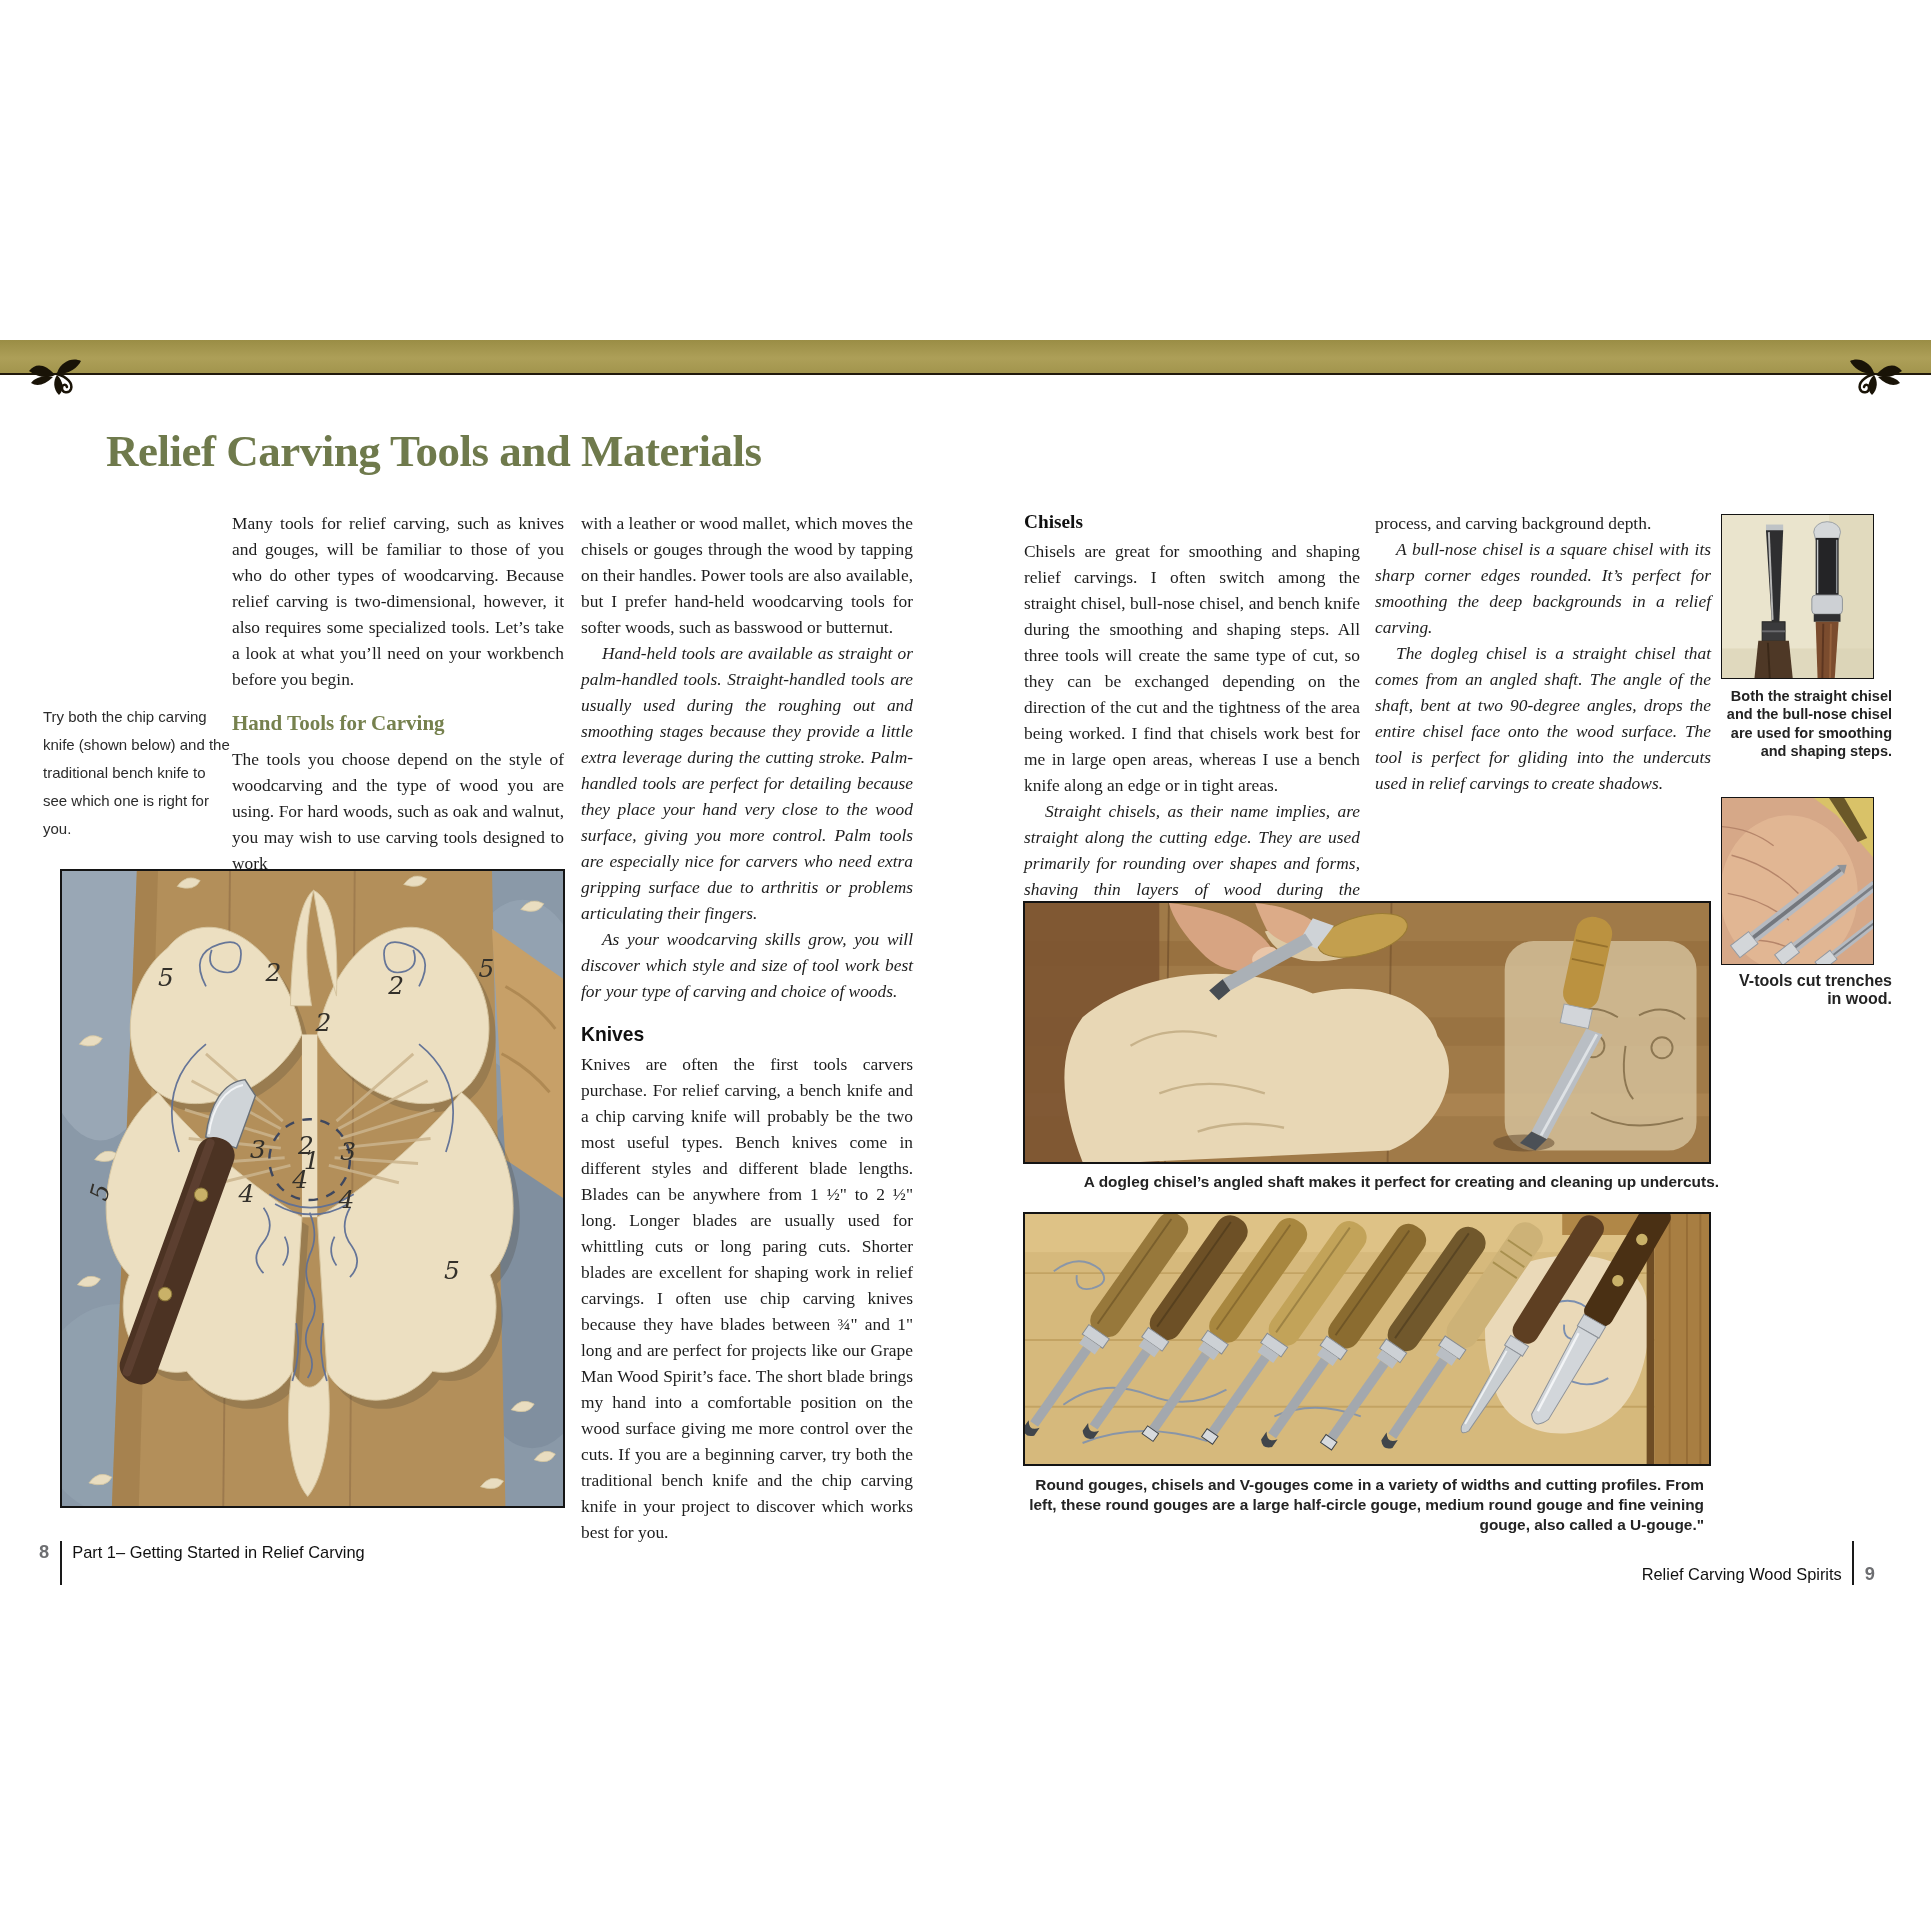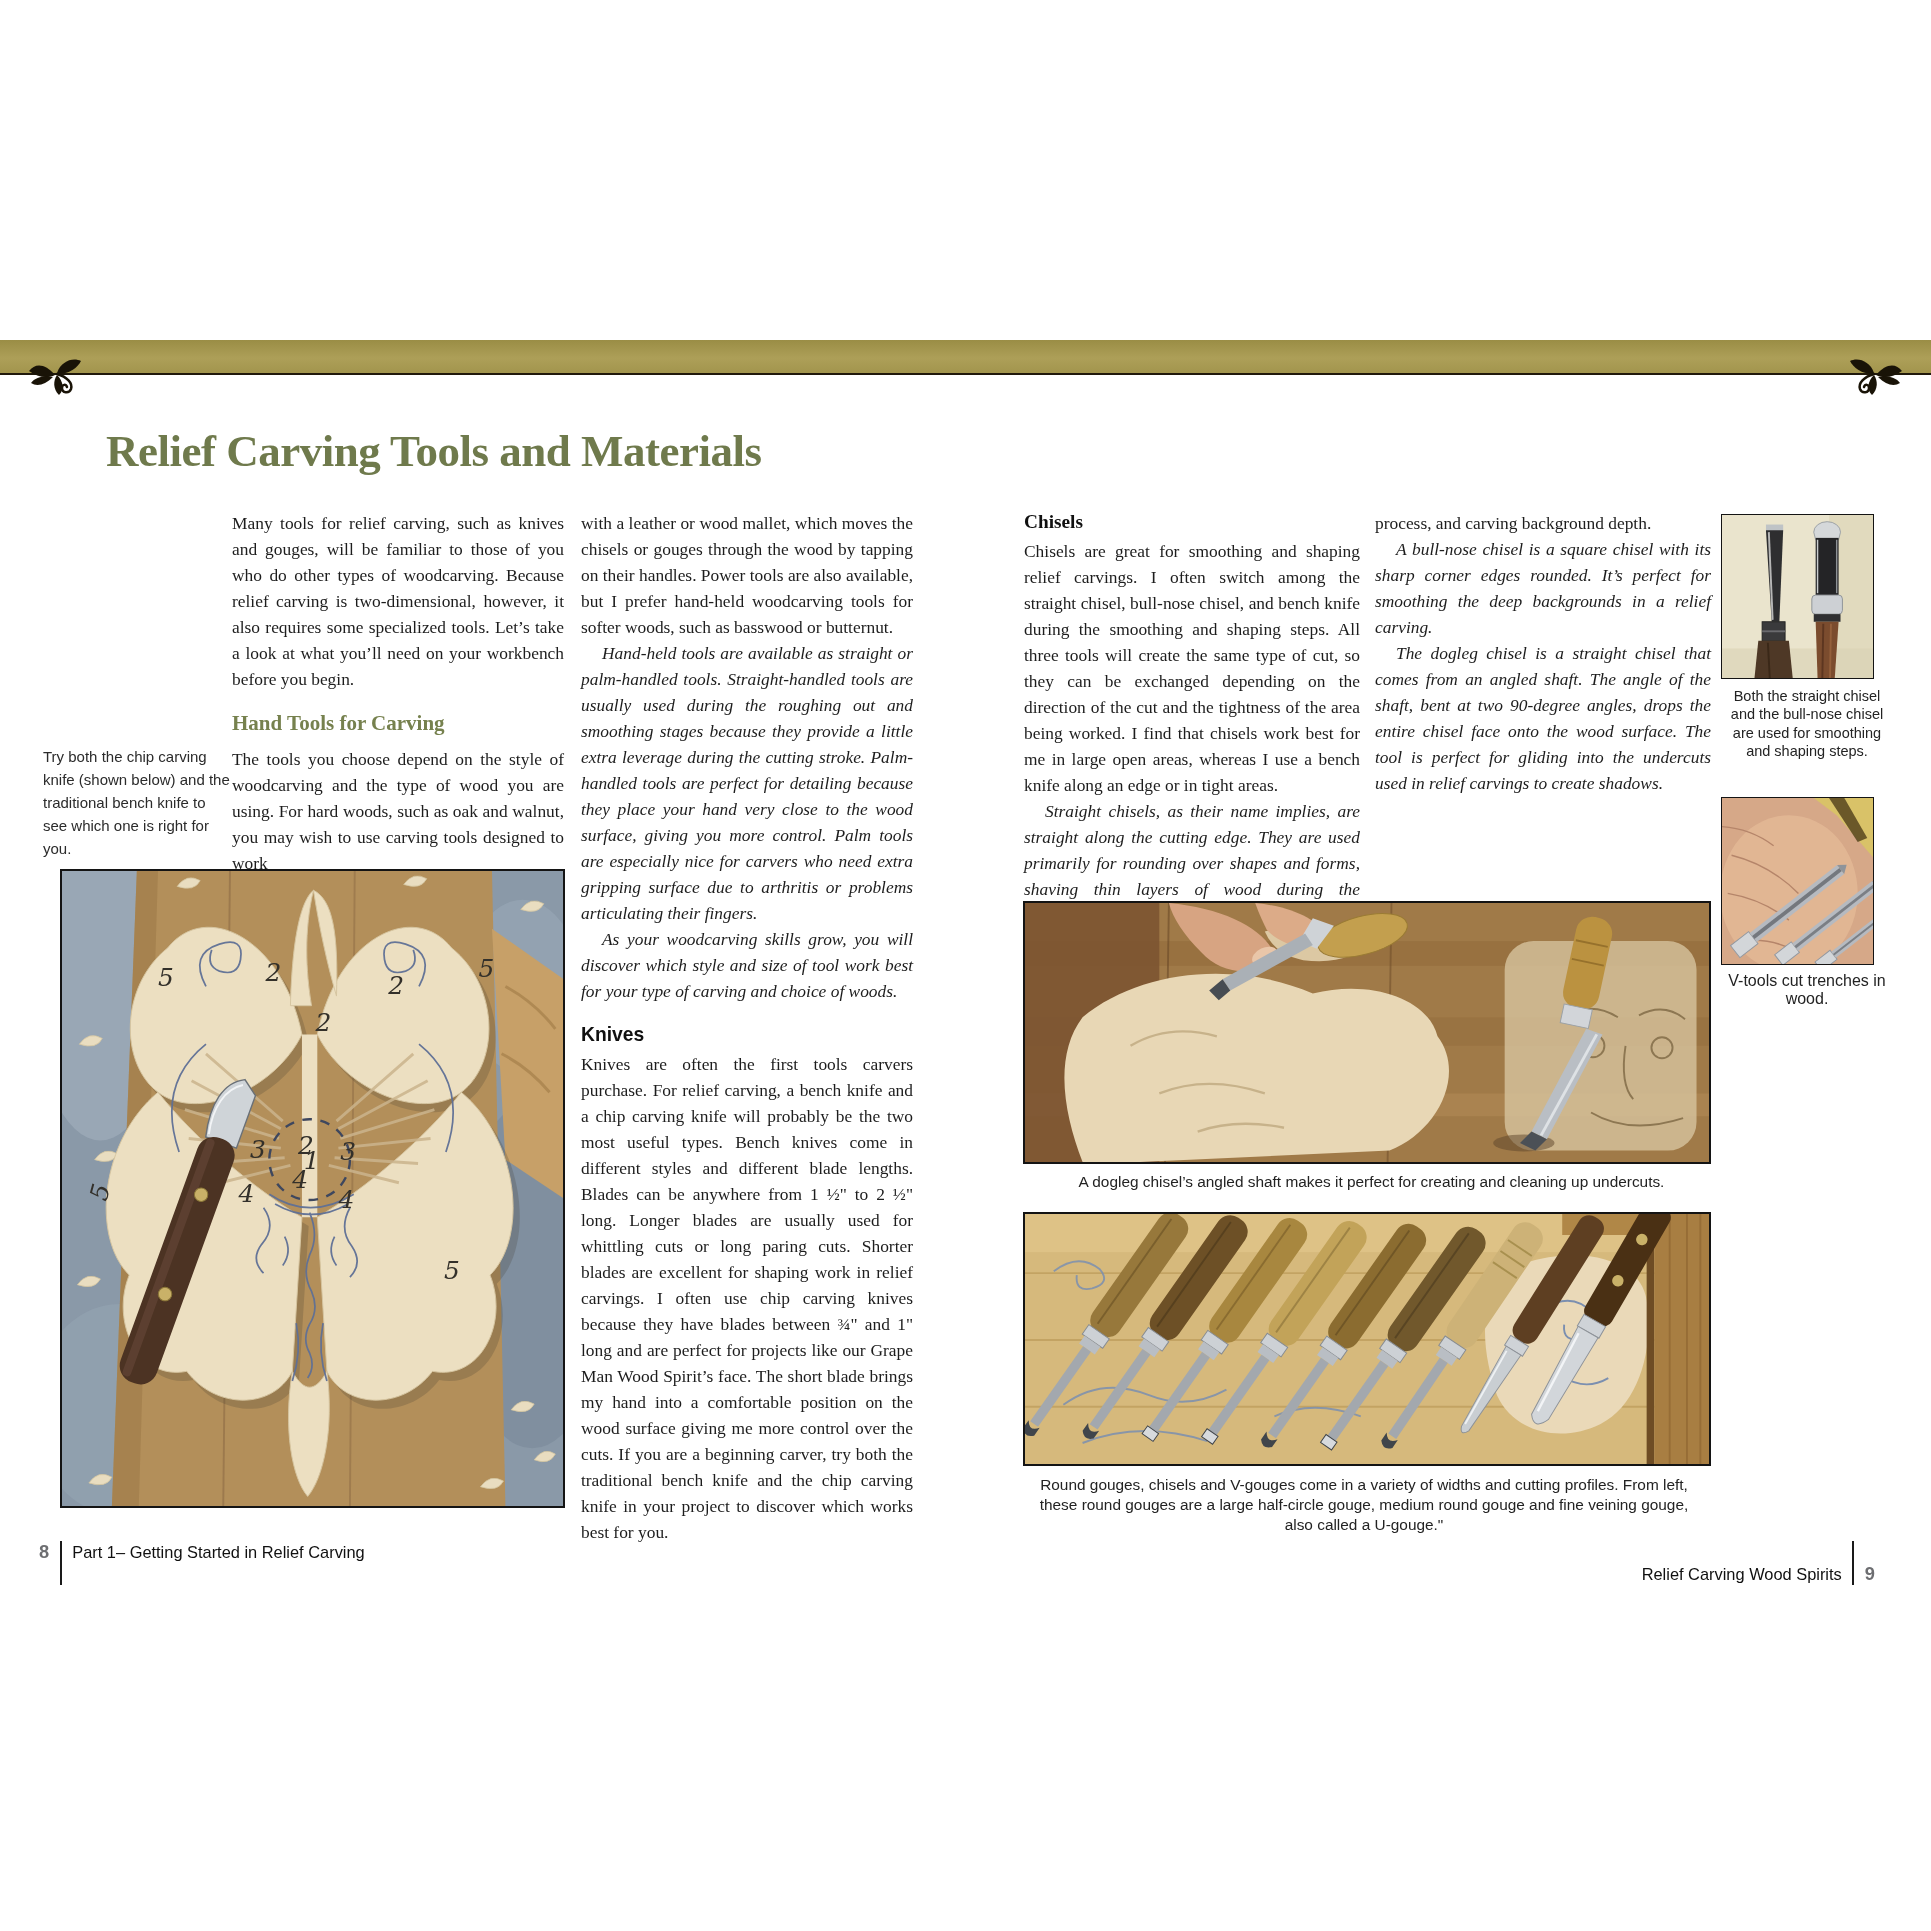"Both the straight chisel and" .cap { font-weight: 400 -> 700; text-align: center -> right }
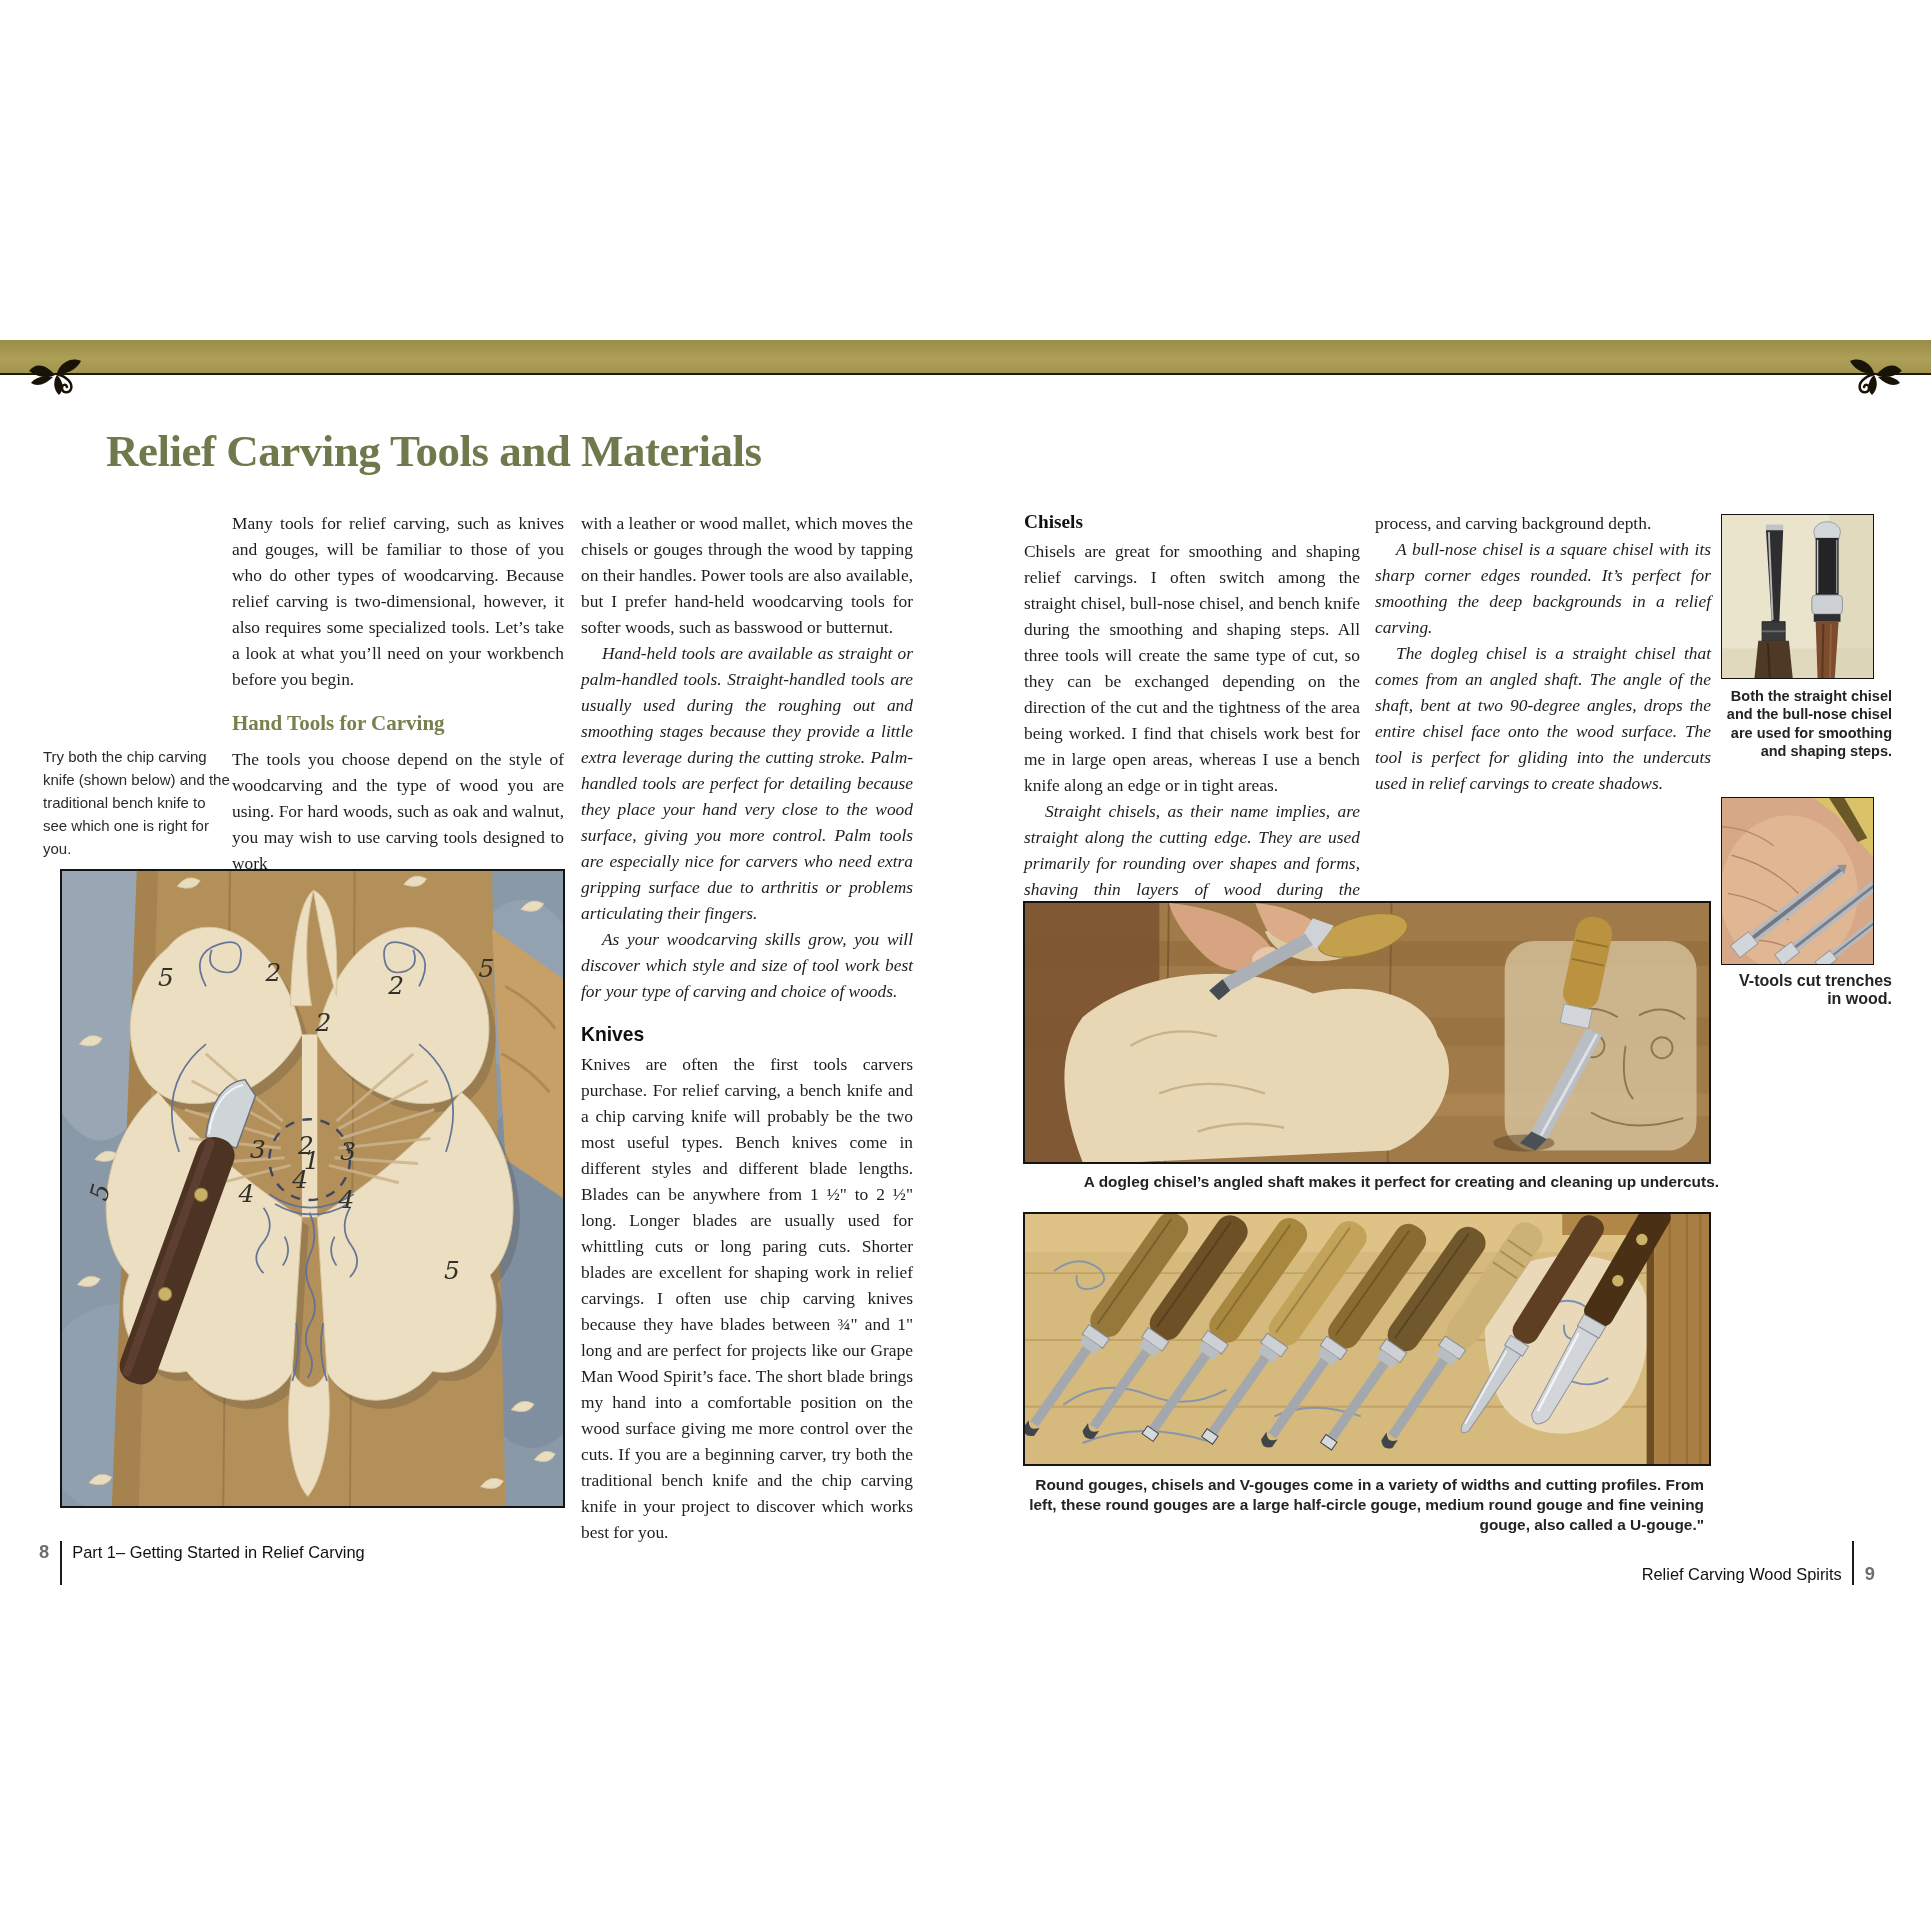"Try both the chip carving" .margin-note { line-height: 23px -> 28px; top: 745px -> 703px }
